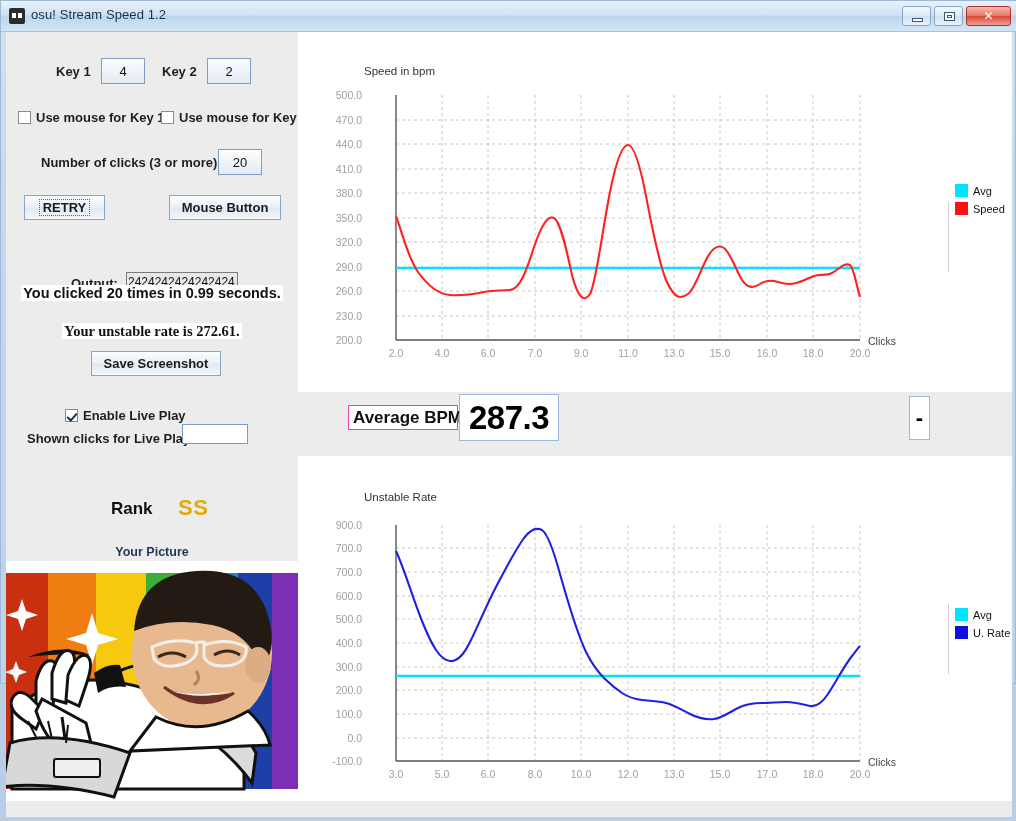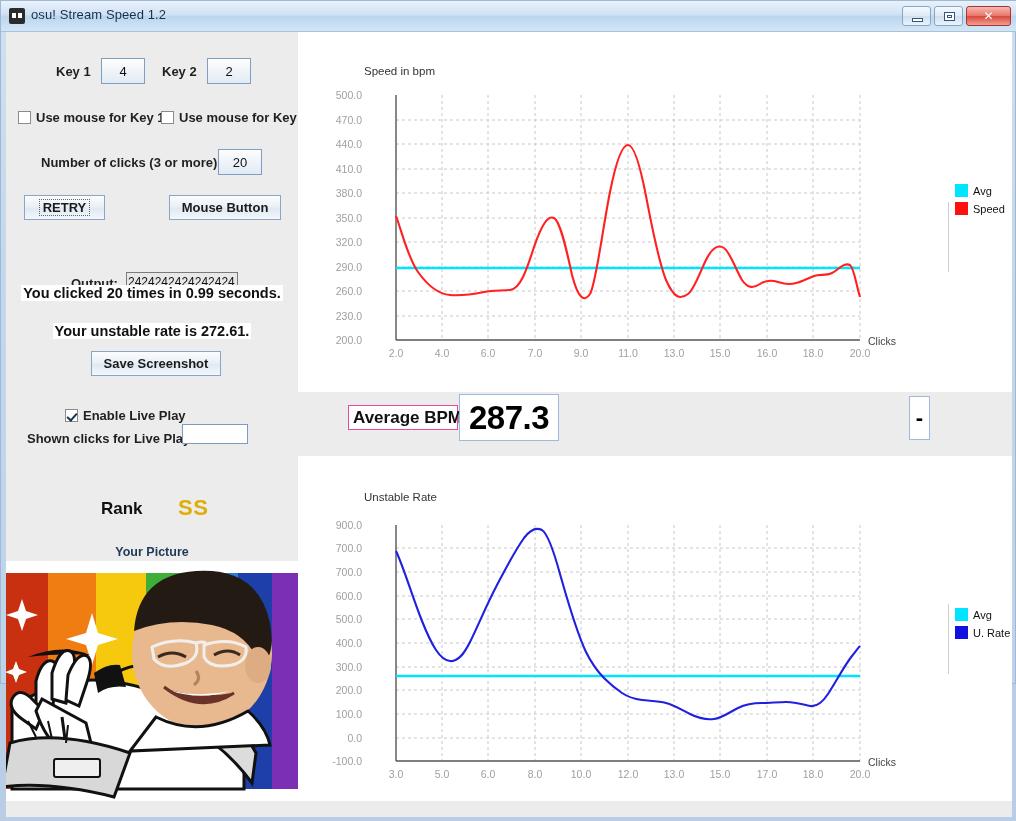"Your unstable rate is 272.61." div.resultline { font-family: none -> Liberation Serif, serif }
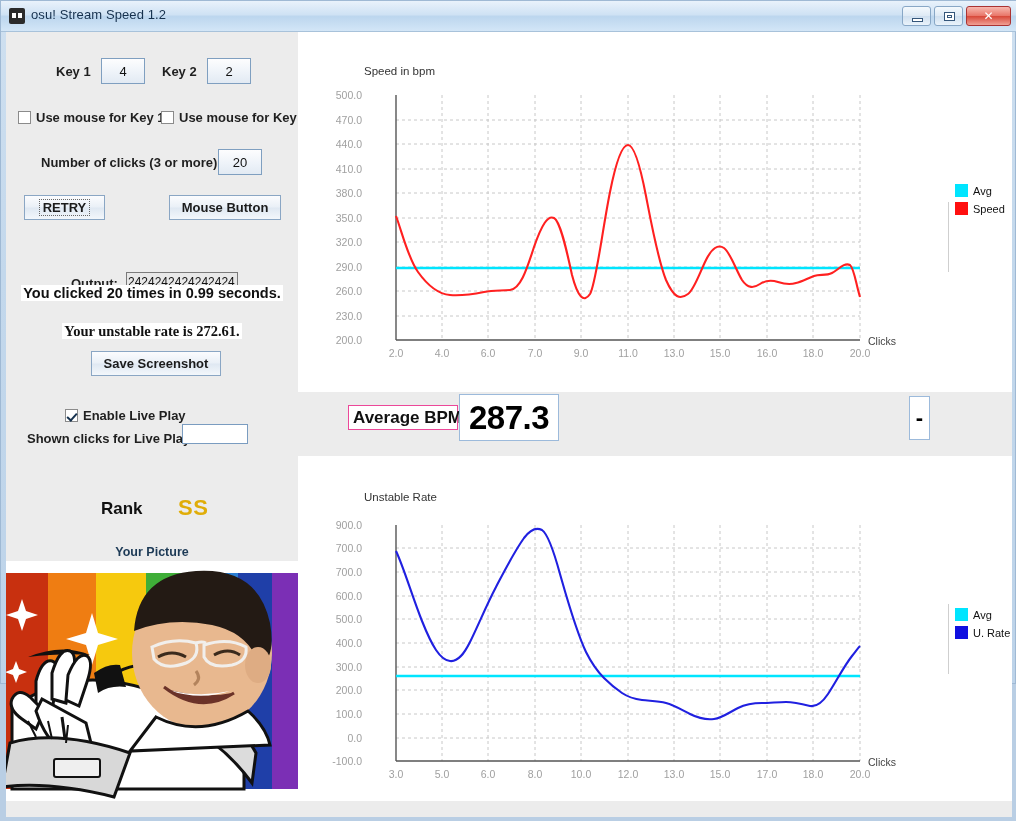"Rank" div.rank-label { left: 95px -> 105px }
